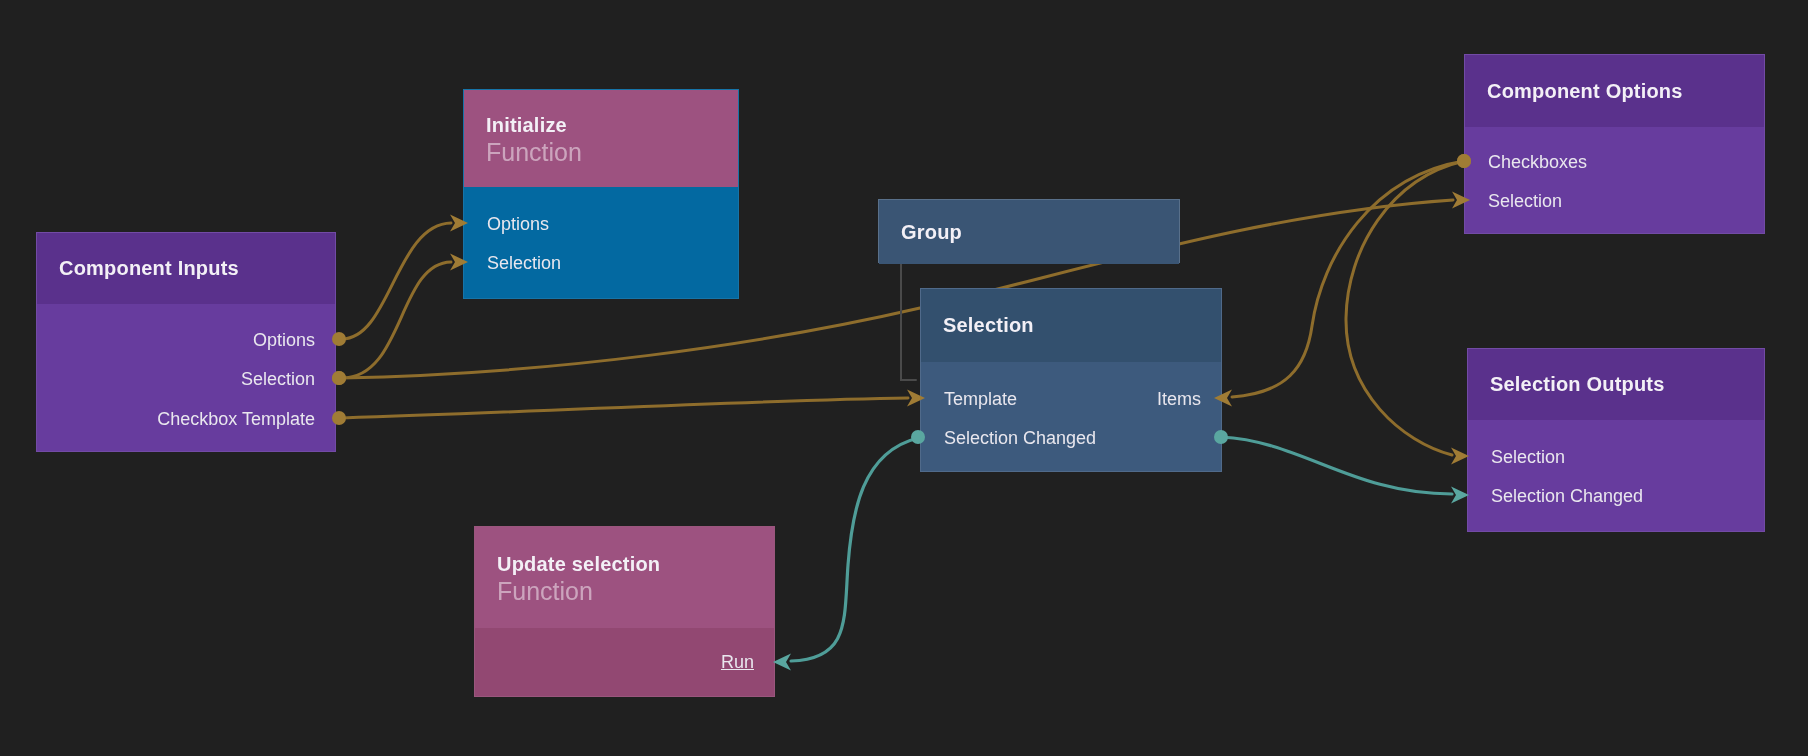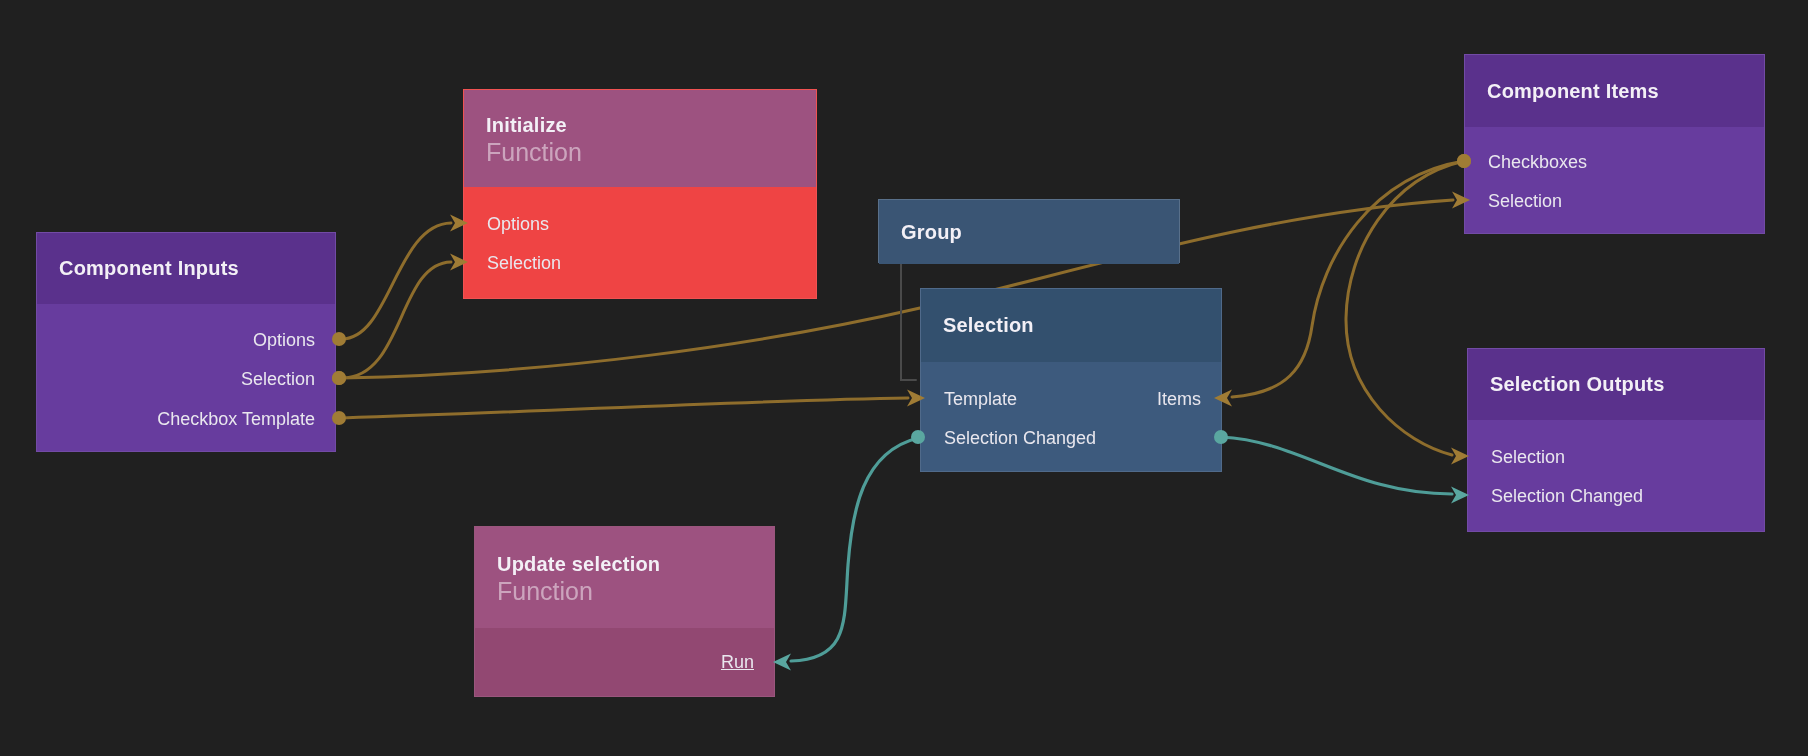"Component Items" div.node-title { text: Items -> Options }
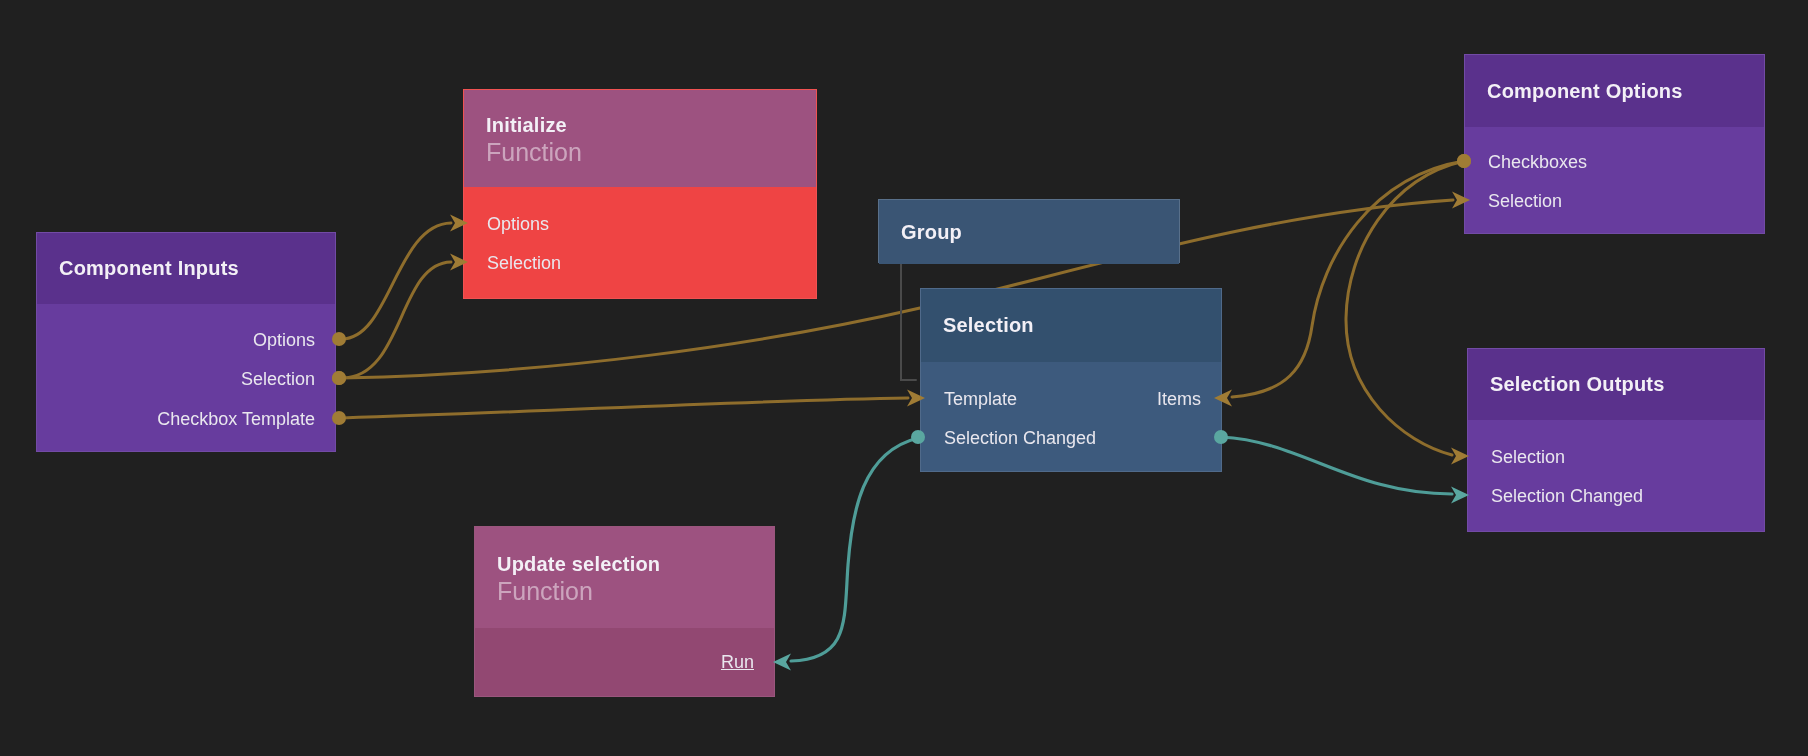"Initialize" div.graph-node { background: #ef4444 -> #0369a1; width: 354px -> 276px }
